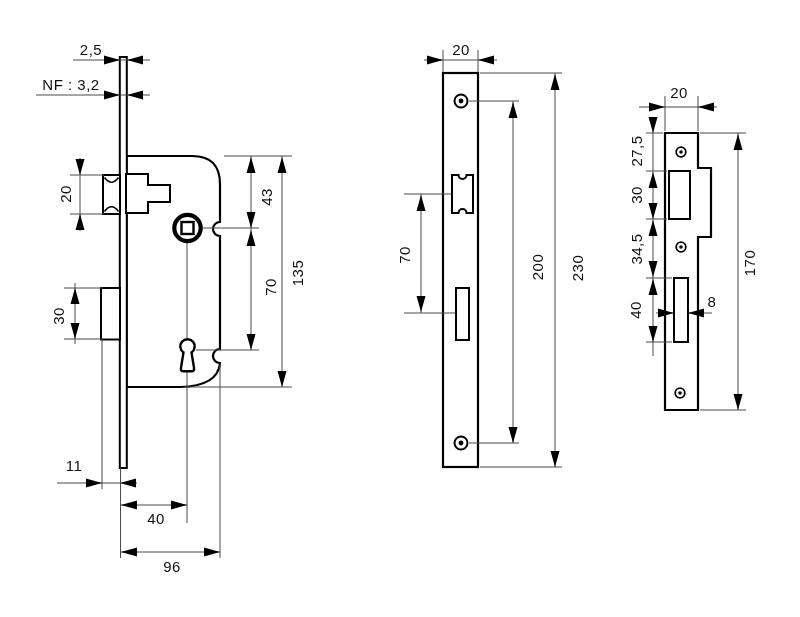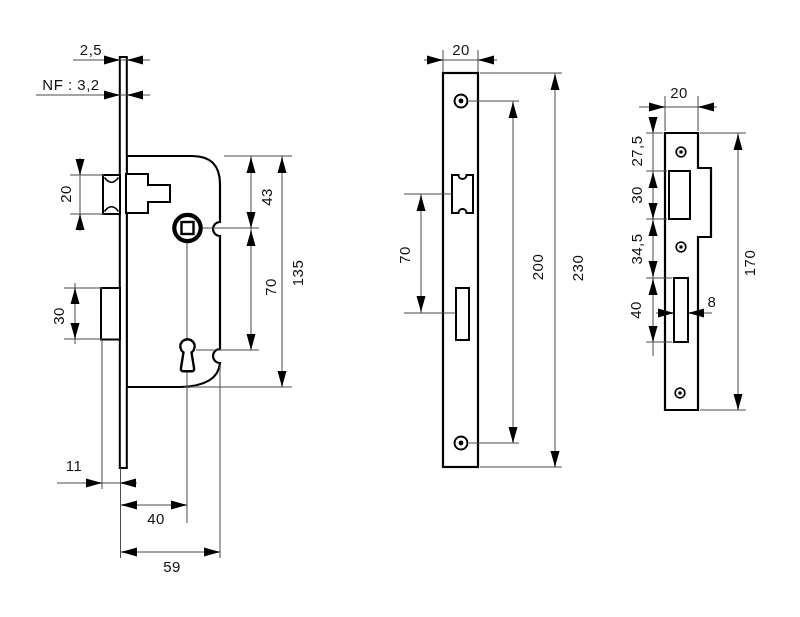"59" span.dim { text: 59 -> 96 }
